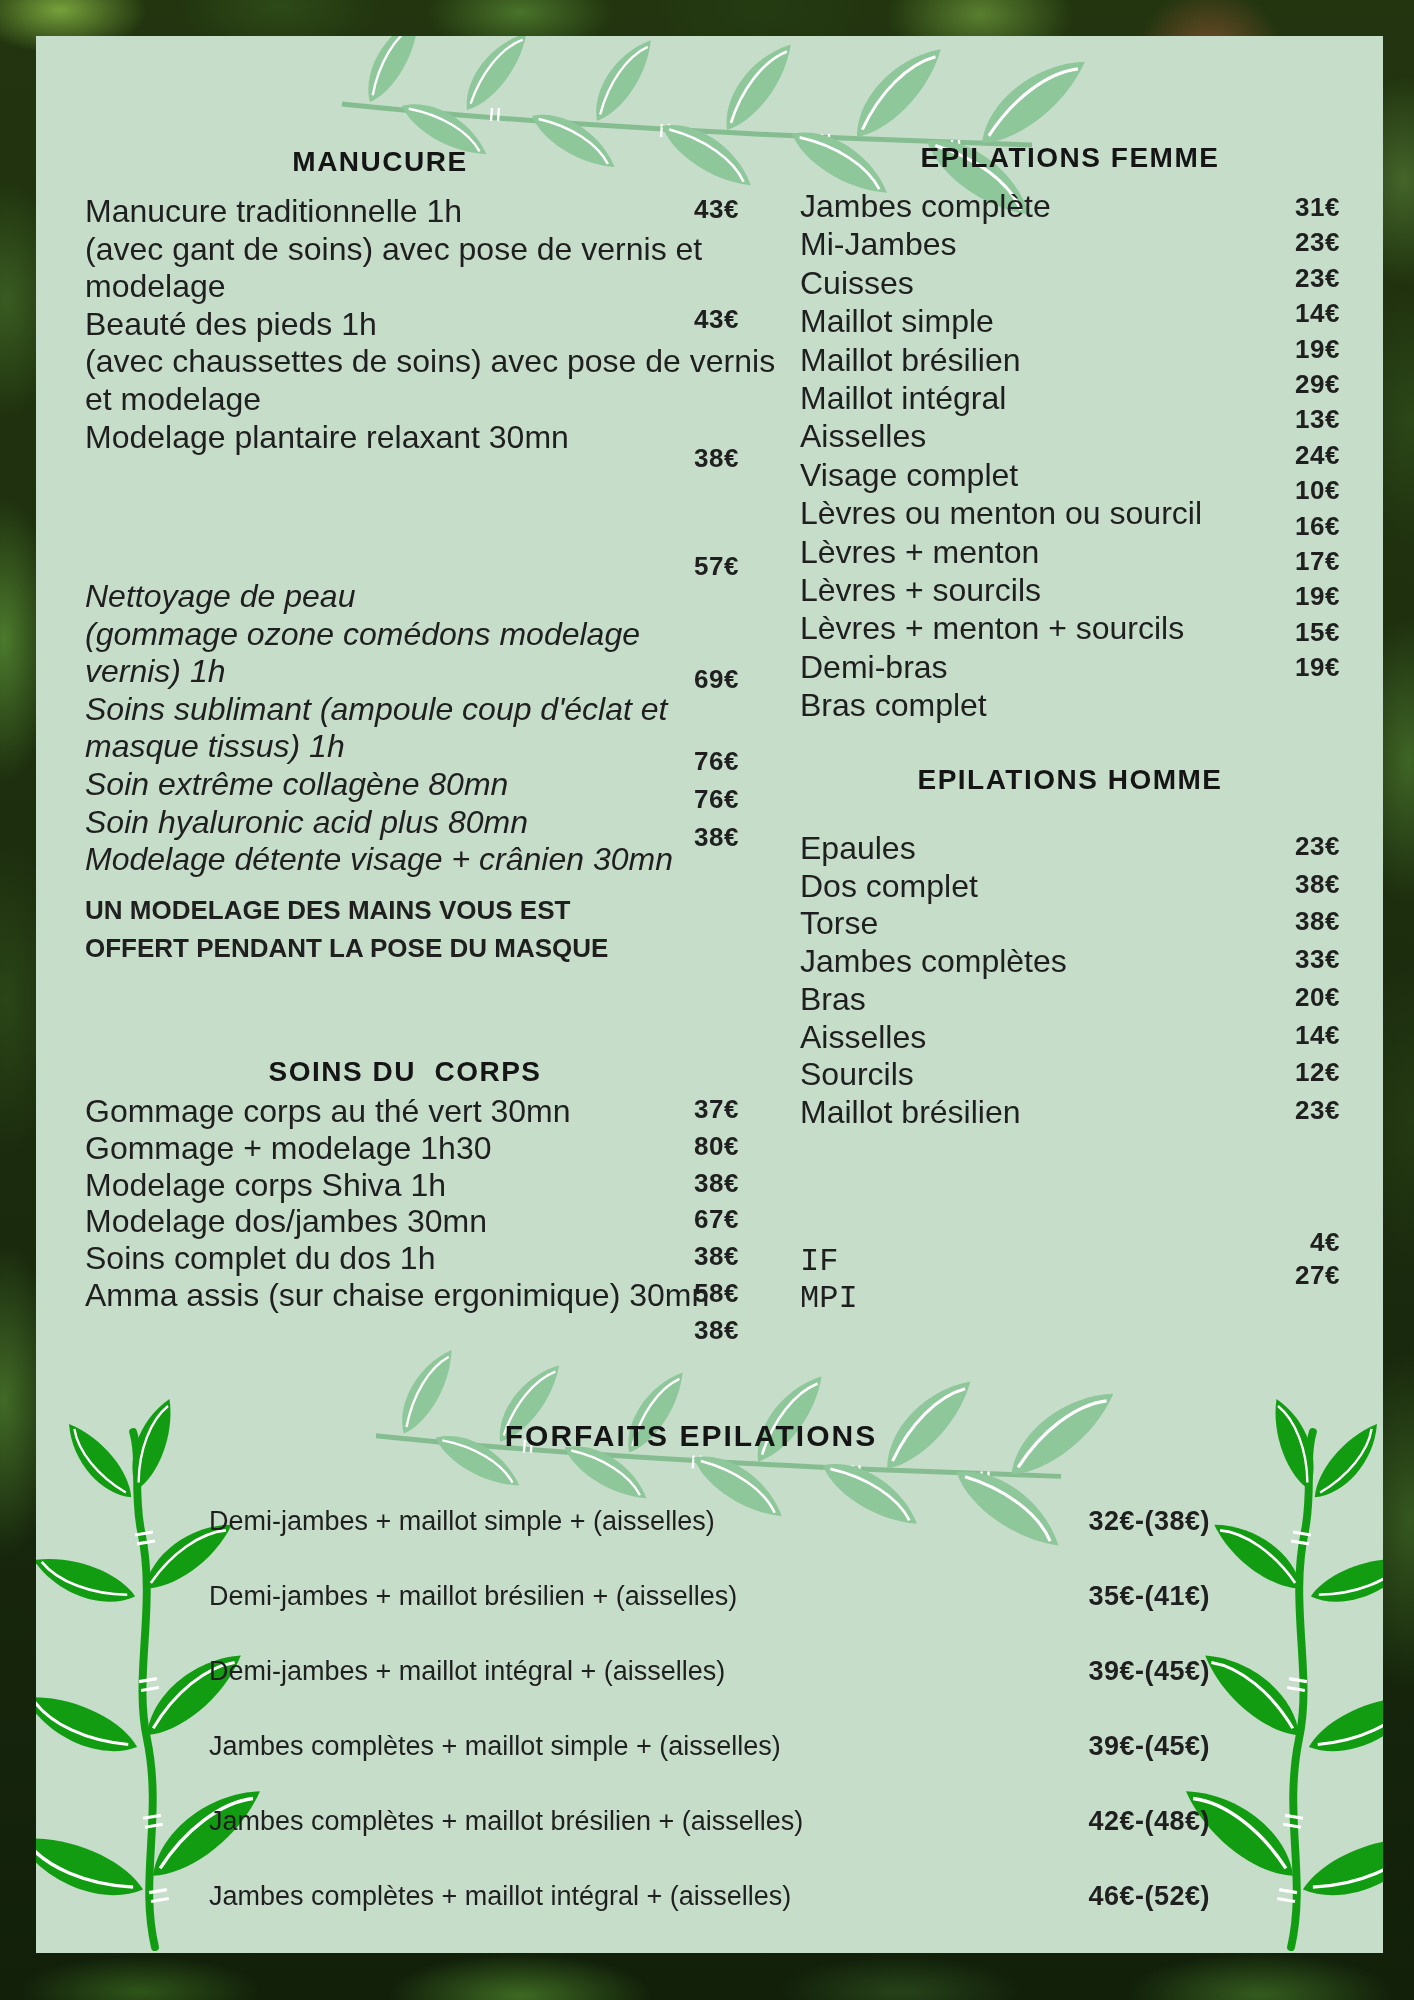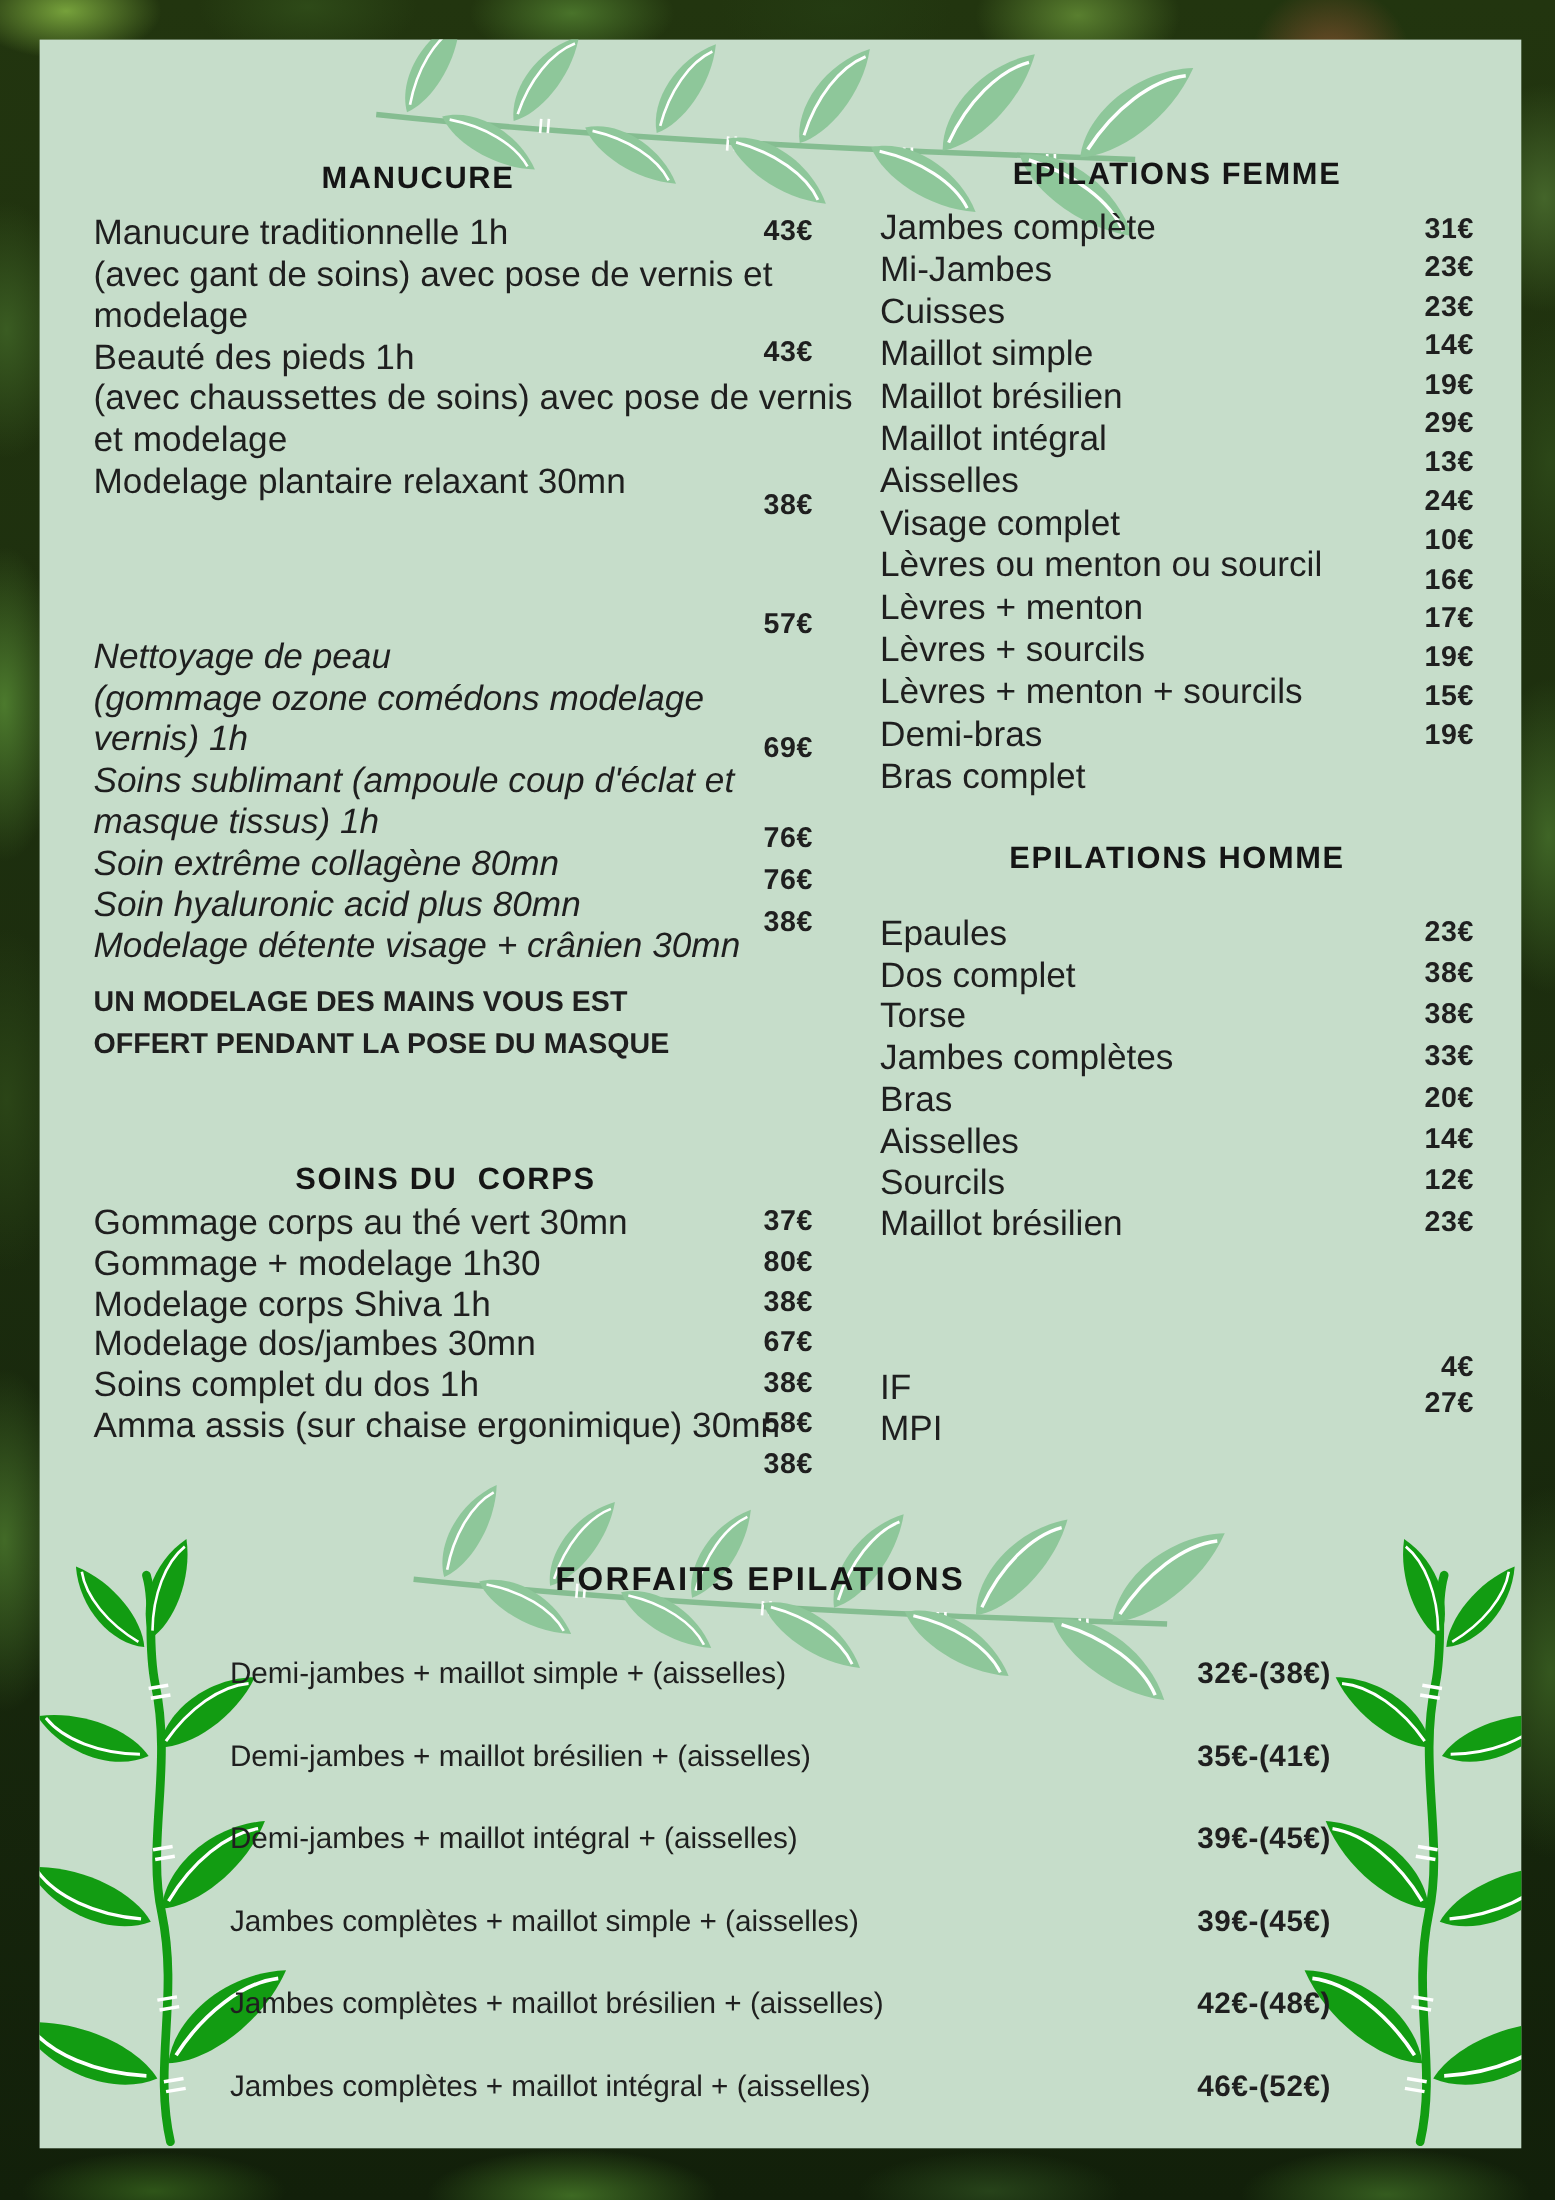"IF" #extras-items { font-family: none -> Liberation Mono, monospace }
